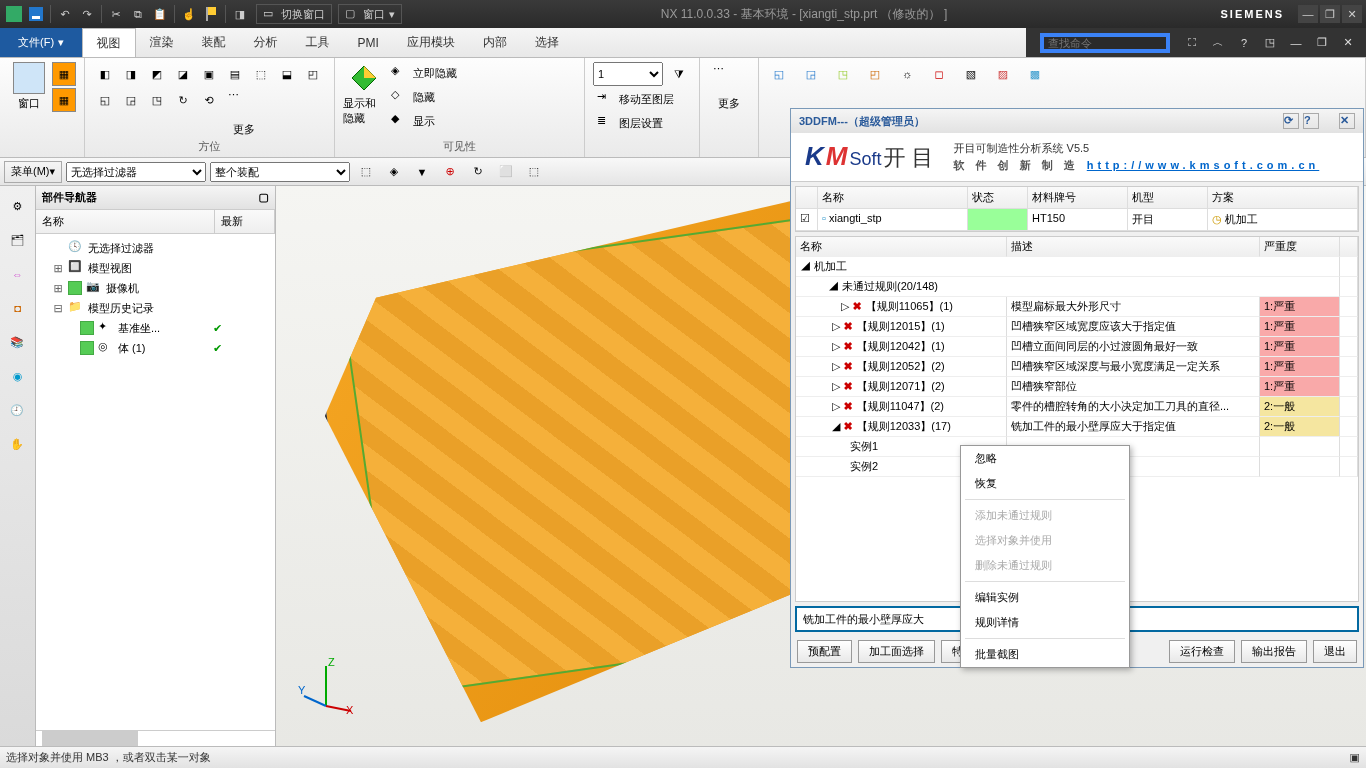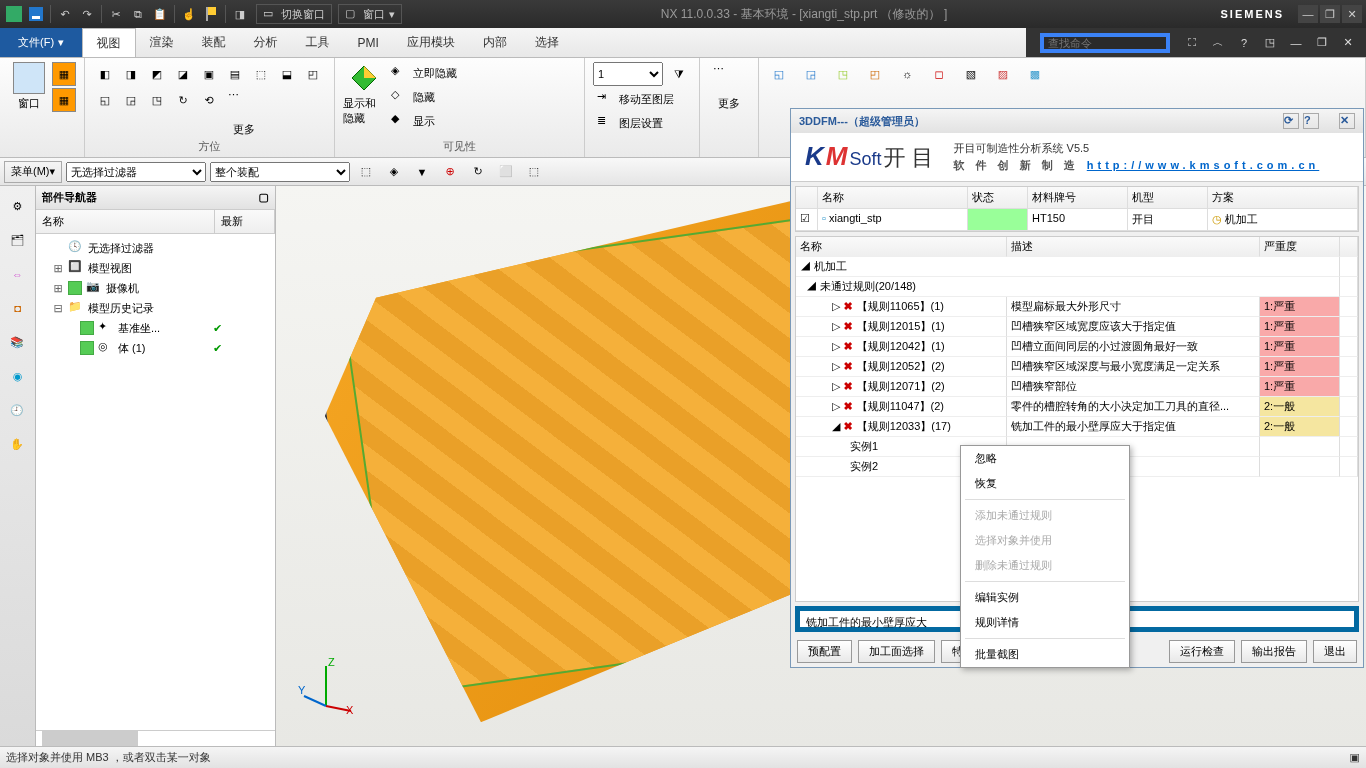"◢ 未通过规则(20/148)" div { padding-left: 10px -> 32px }
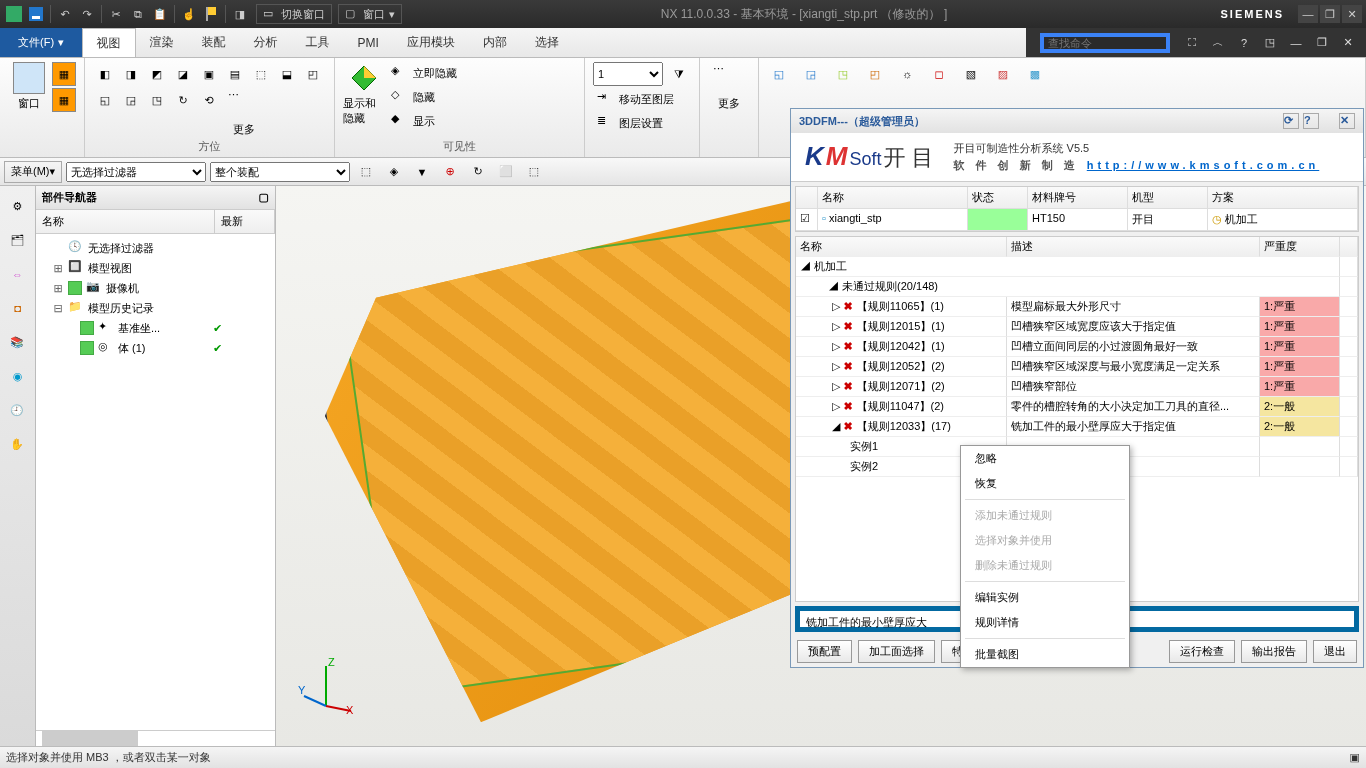"▷ ✖ 【规则11065】(1)" div { padding-left: 36px -> 45px }
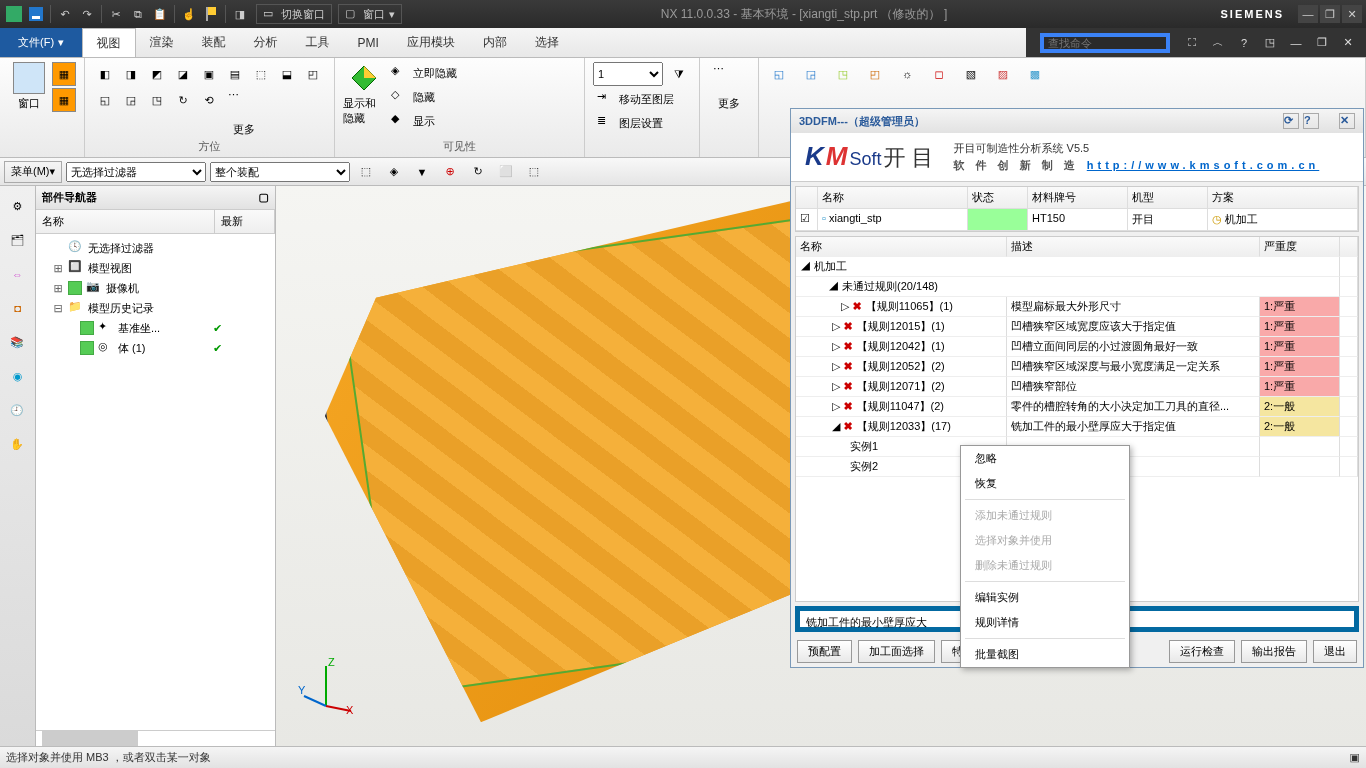"铣加工件的最小壁厚应大" .dfm-desc { border: 5px solid #0369a1 -> 2px solid #0369a1 }
